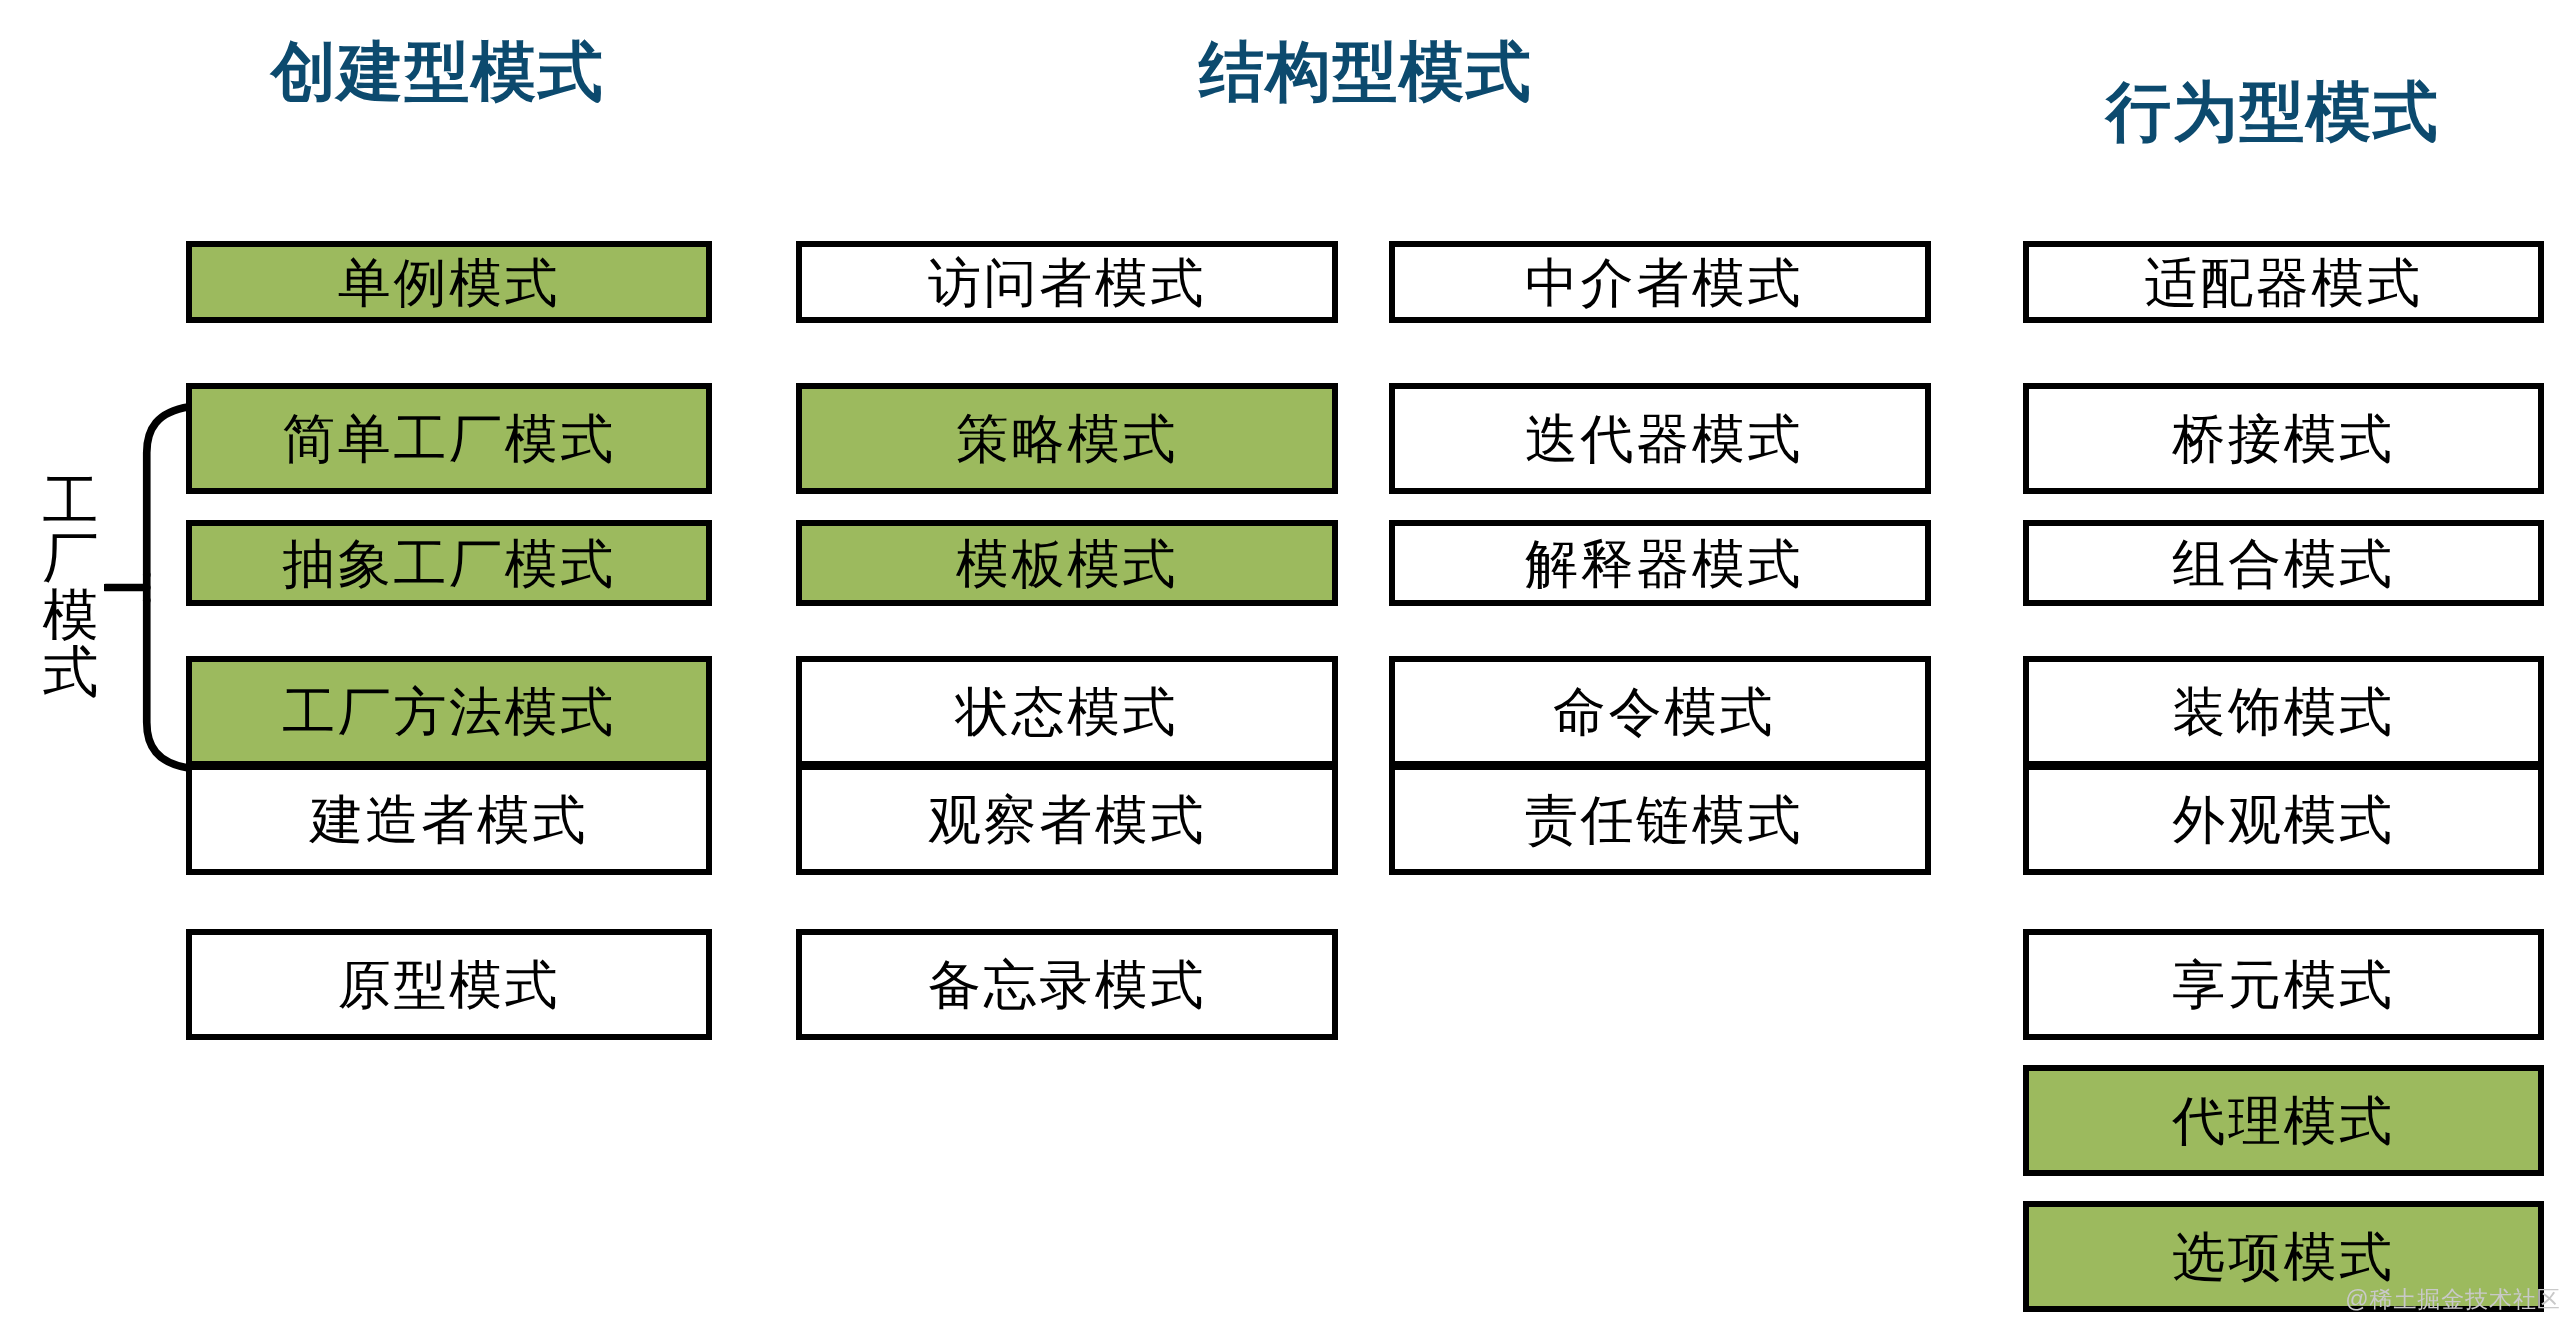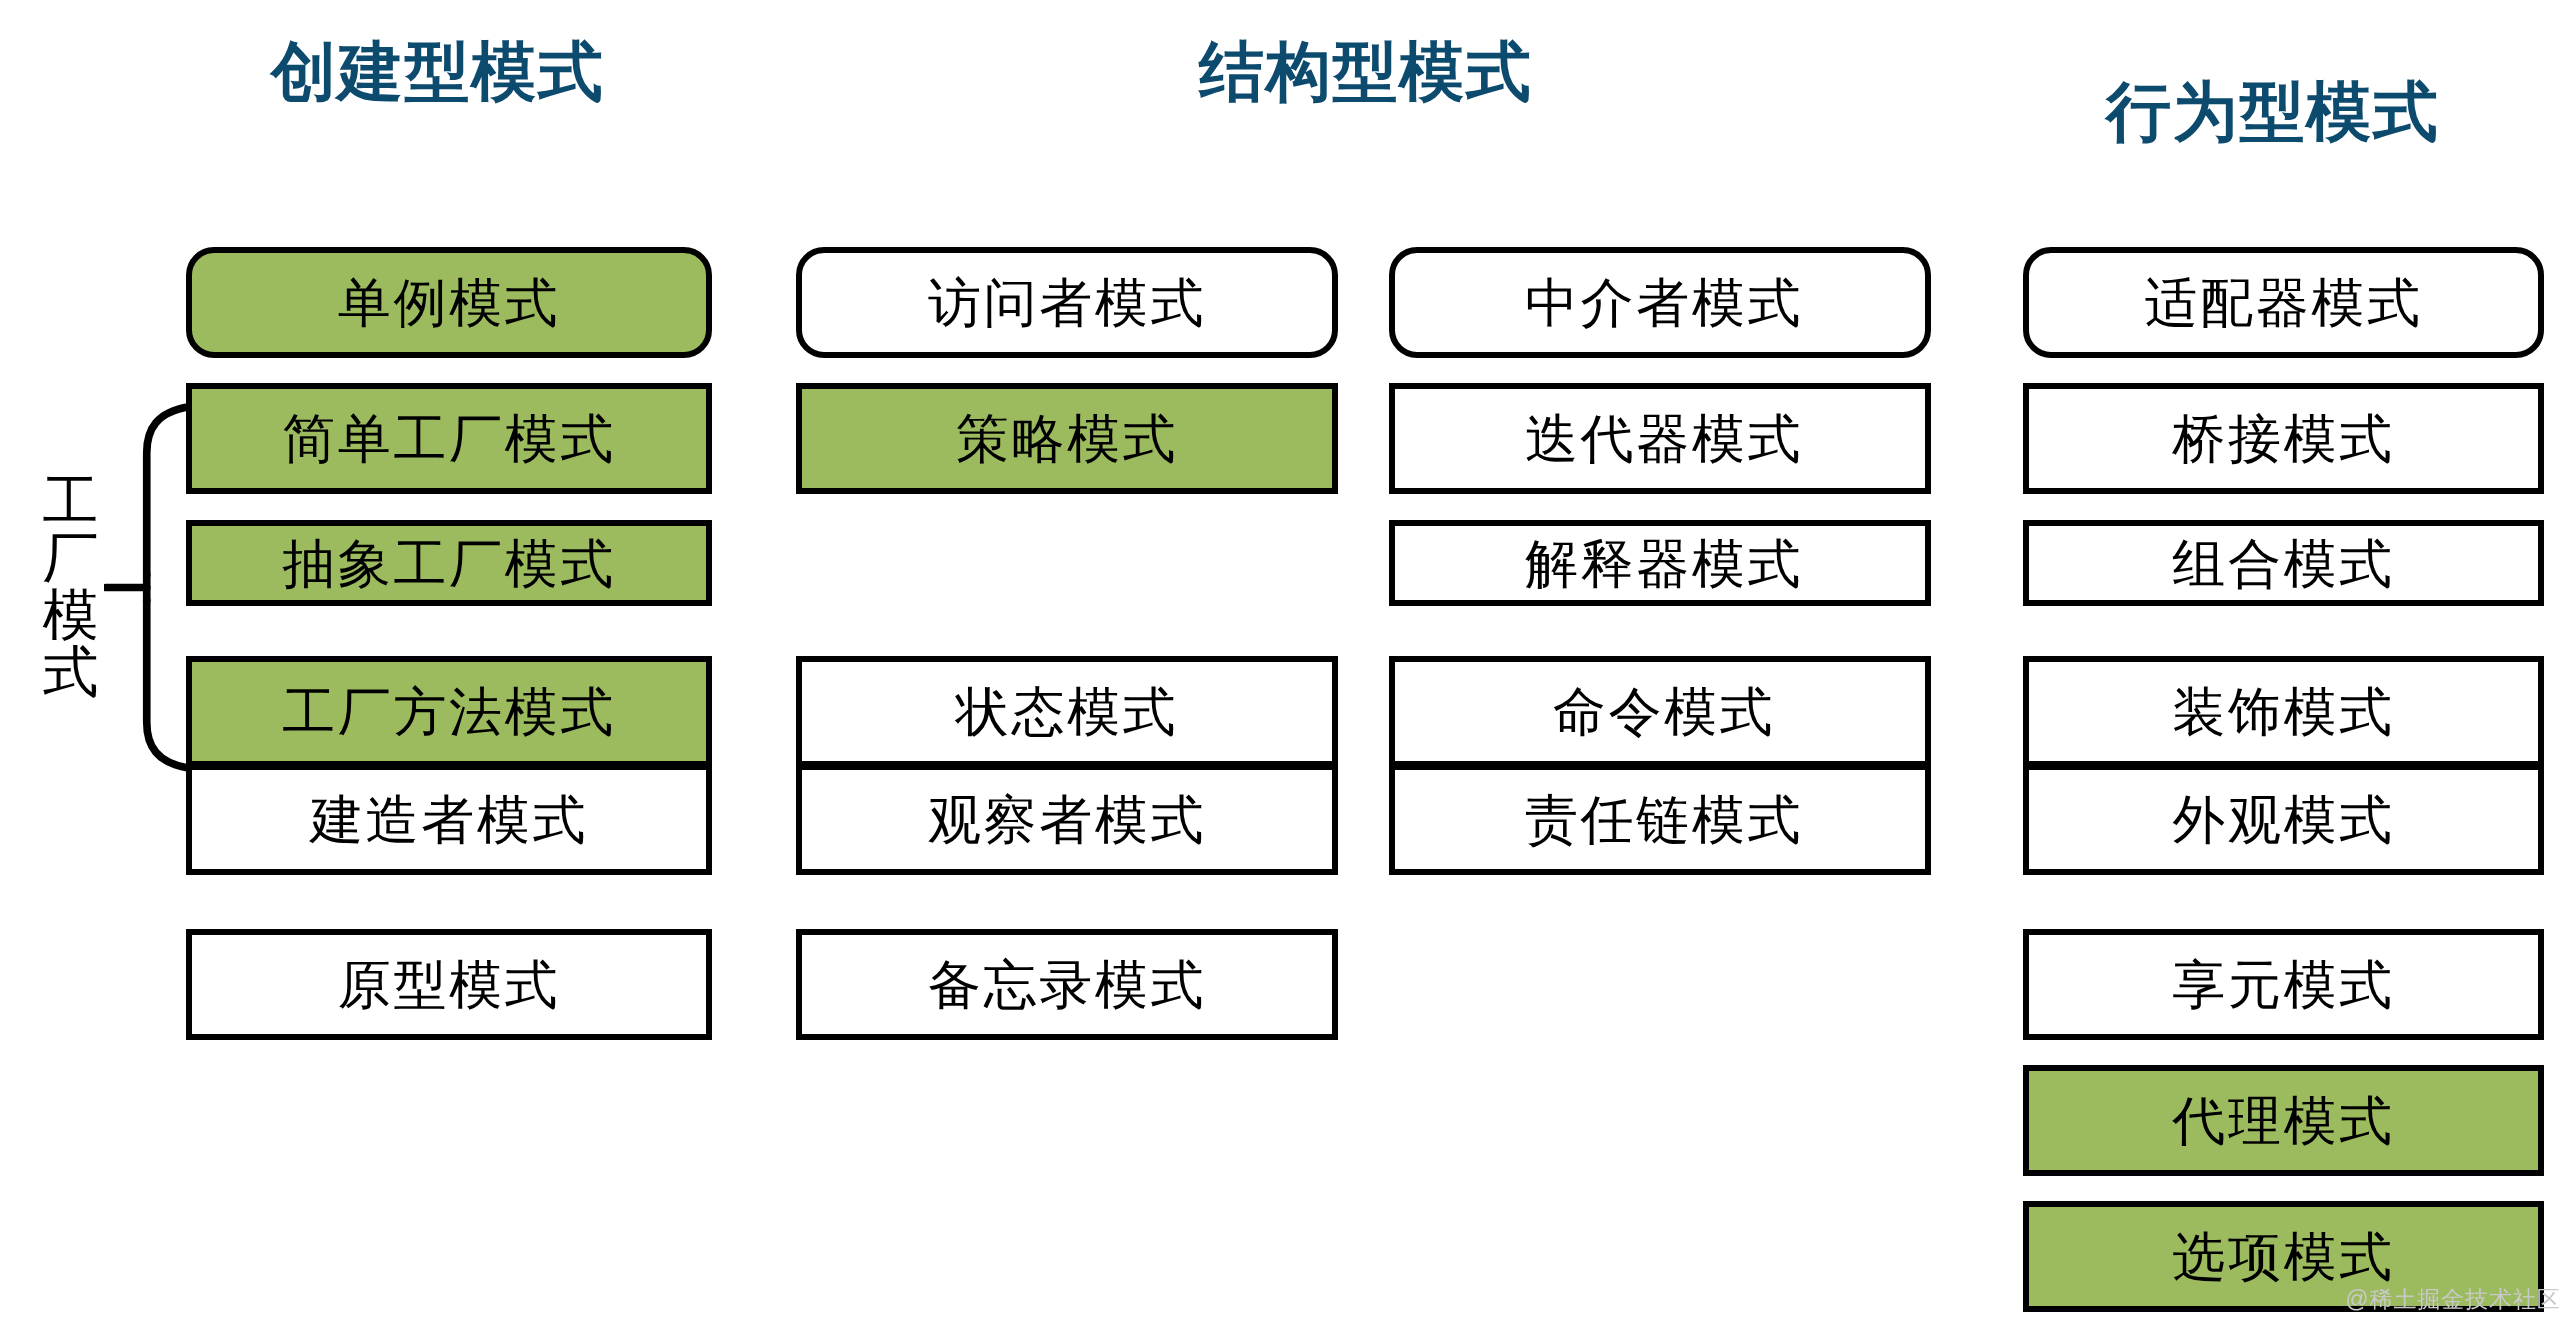"单例模式" .r0 { border-radius: 28px -> none; height: 111px -> 82px; top: 247px -> 241px }
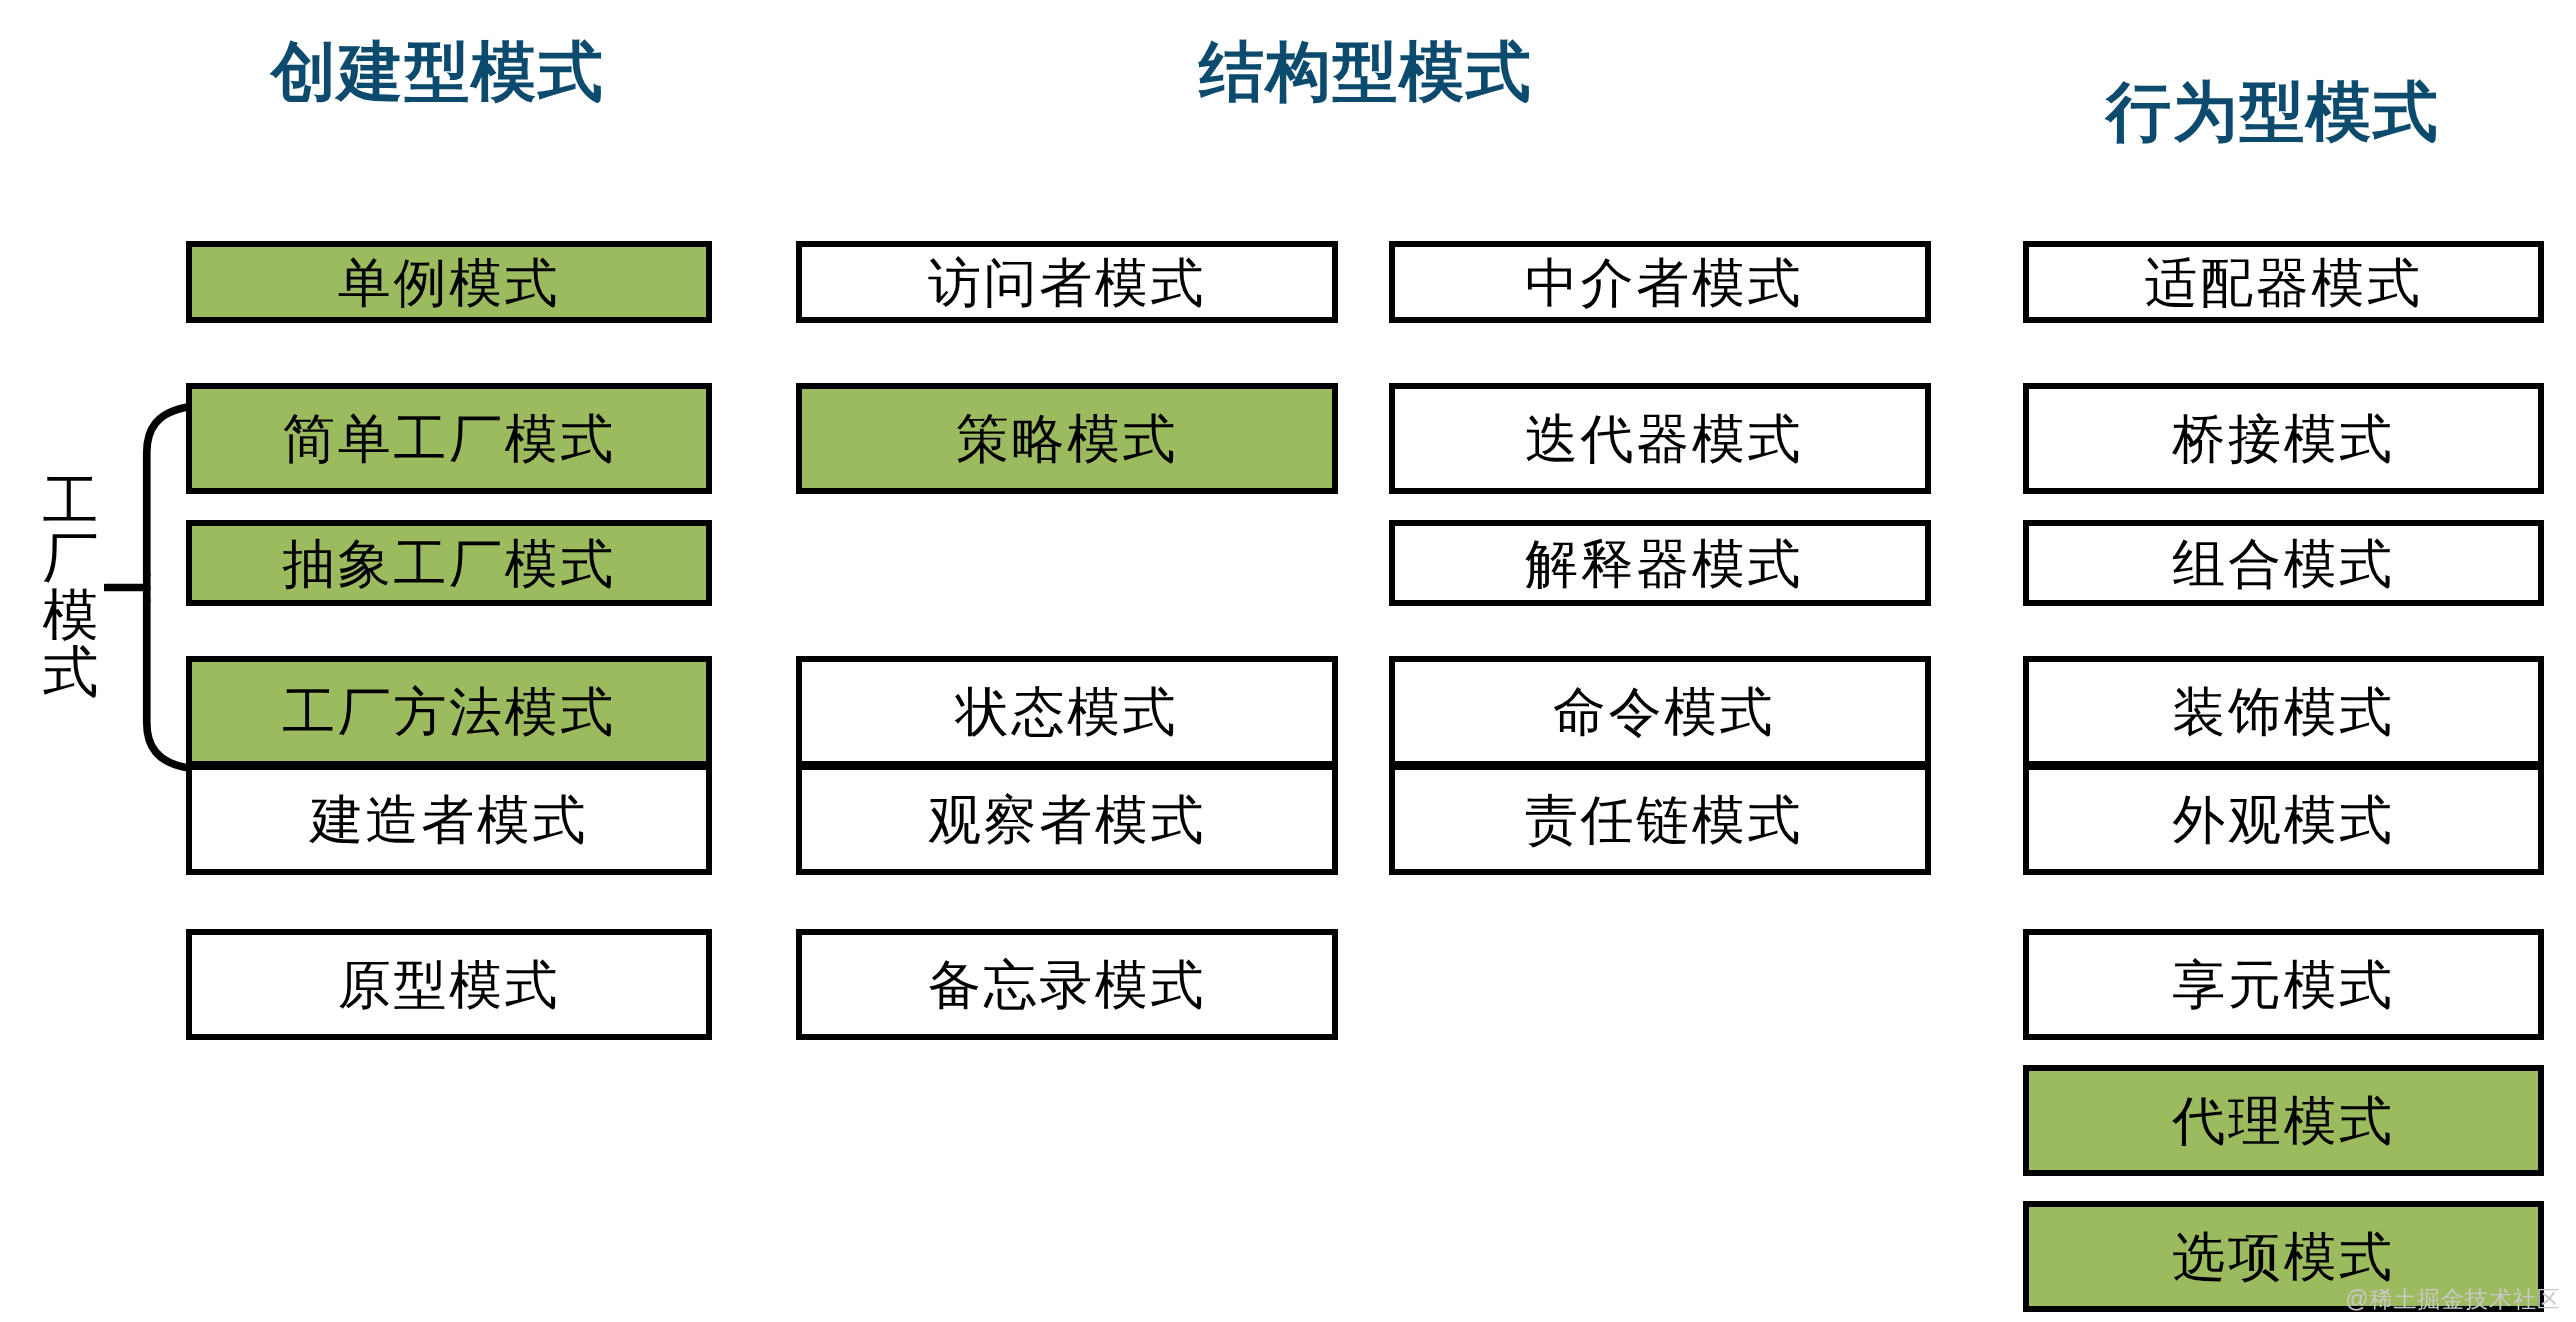"模板模式" div.pattern-box { html: none -> <div>模板模式</div> }
